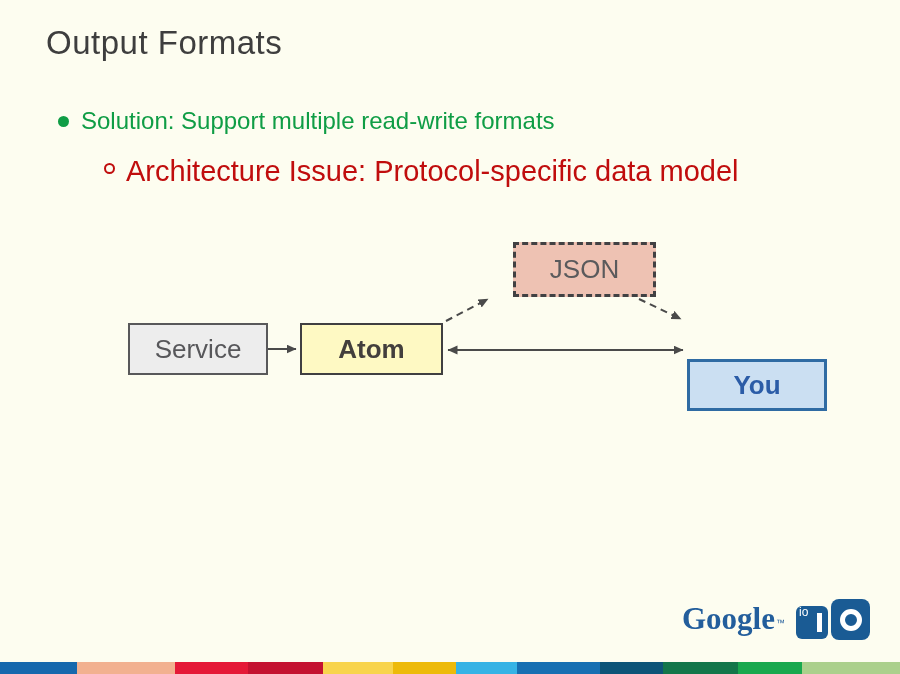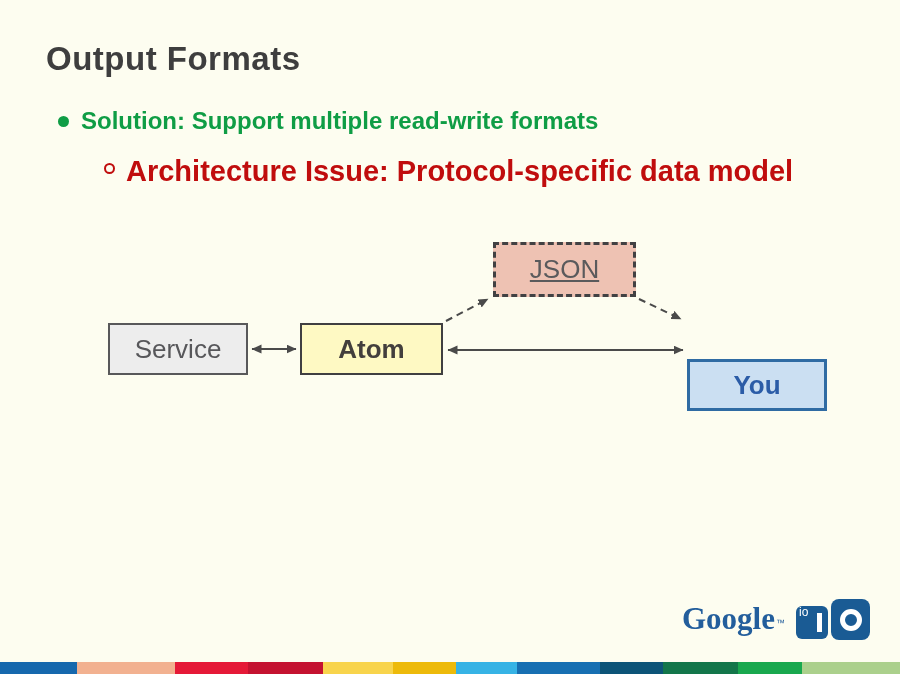"Output Formats" .title { font-weight: 700 -> 400; top: 40px -> 24px }
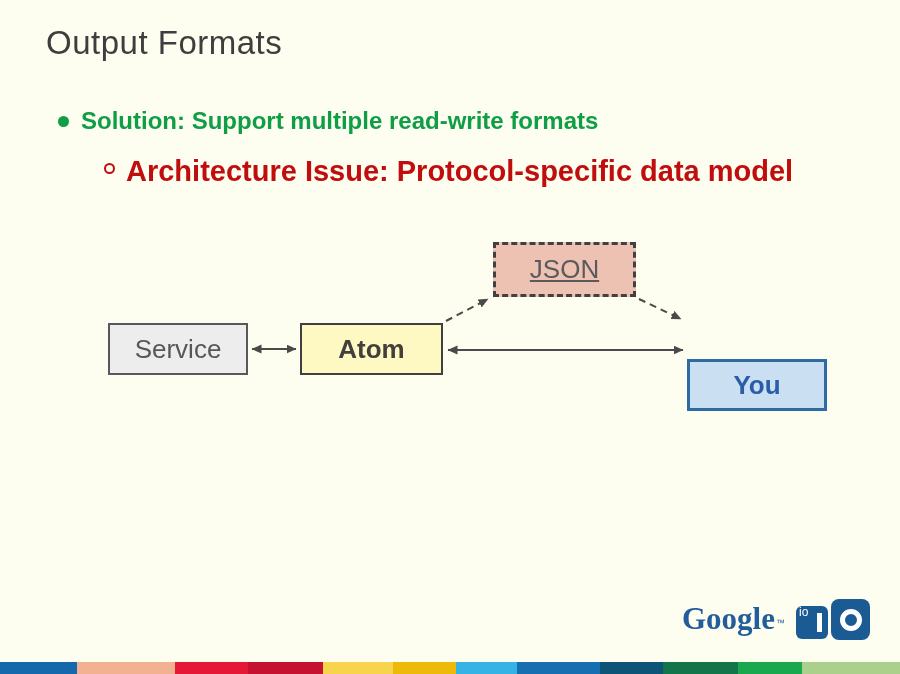"Solution: Support multiple read-write" .bullet { font-weight: bold -> normal }
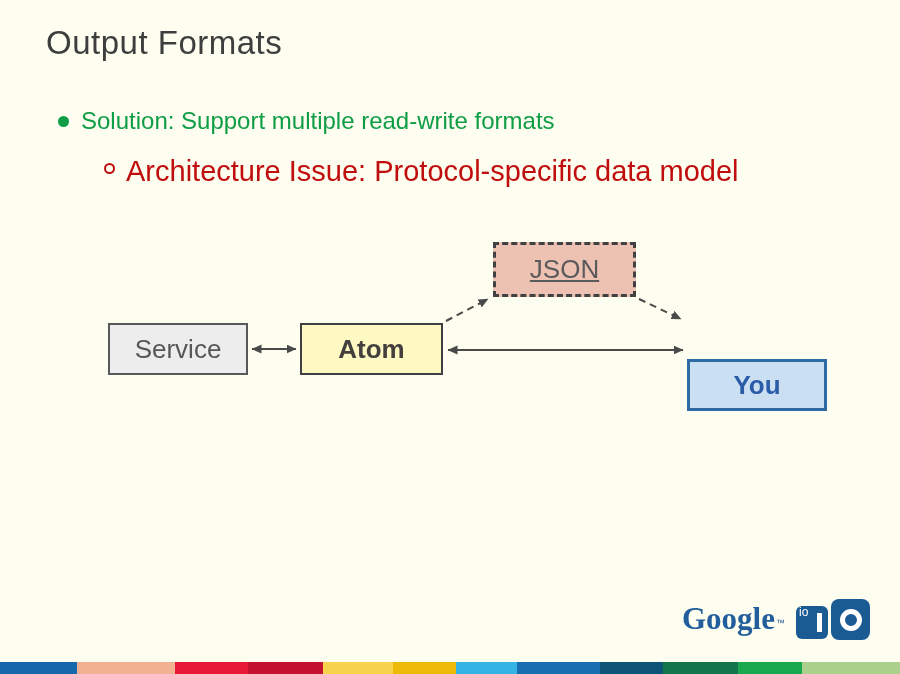"JSON" .node-json { left: 493px -> 513px; text-decoration: underline -> none }
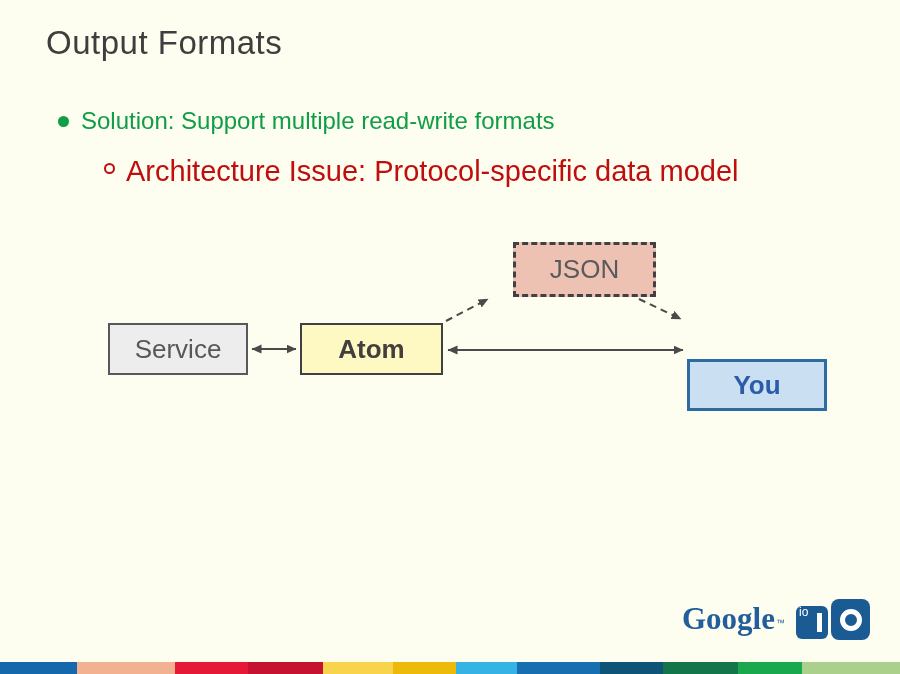"Service" div.node { margin-left: none -> 20px }
